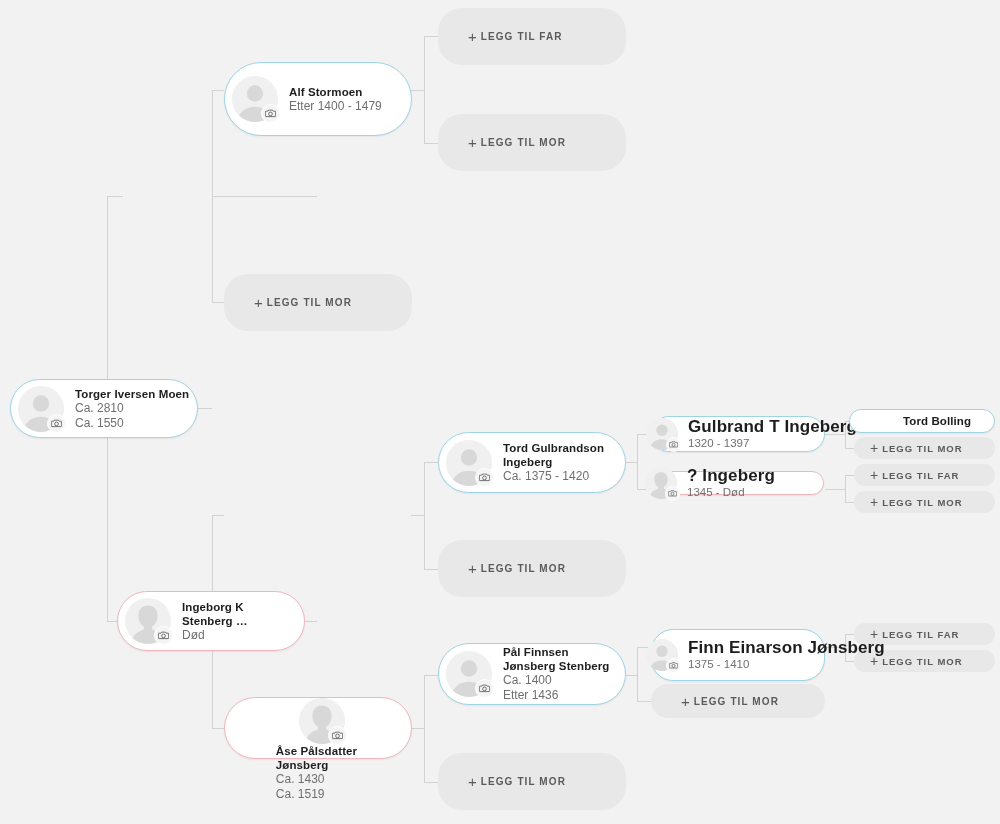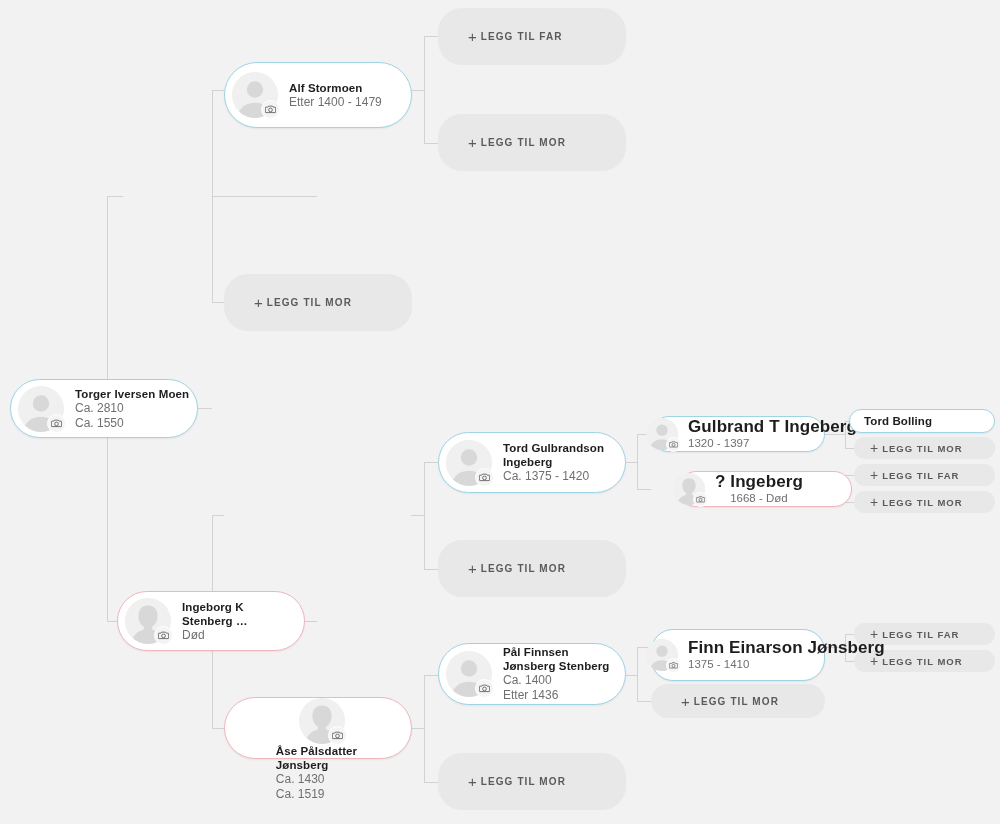"Alf Stormoen" div.card { height: 66px -> 74px }
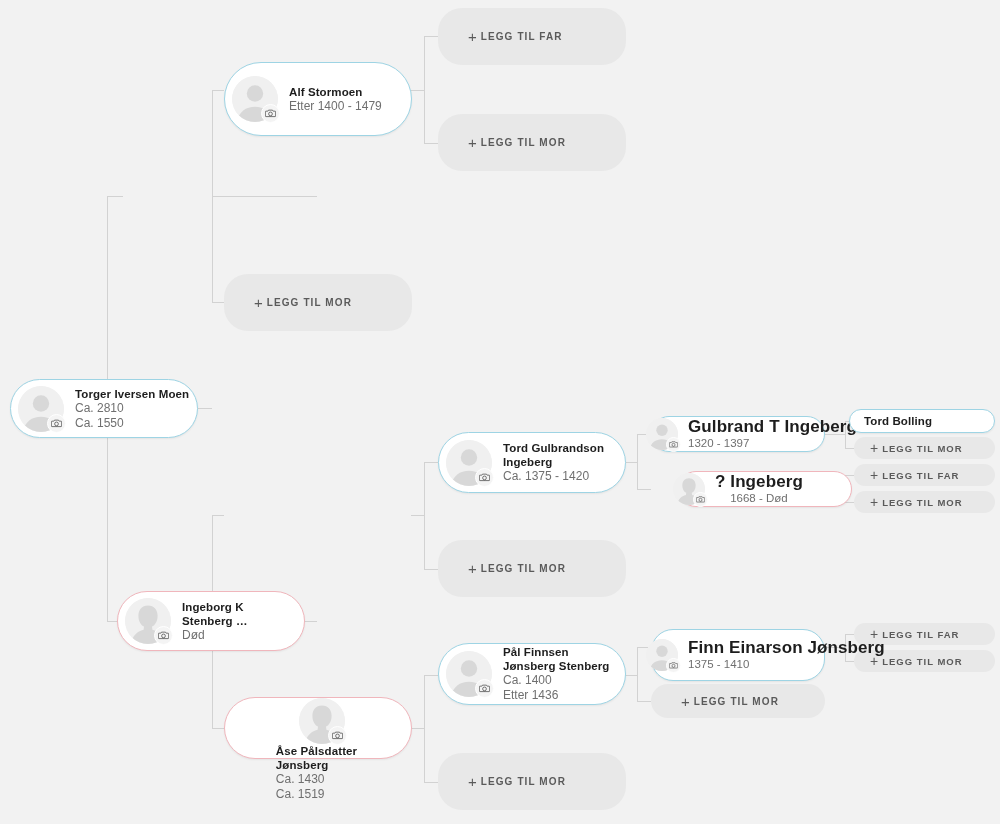"Tord Bolling" .card.bare { padding-left: none -> 39px }
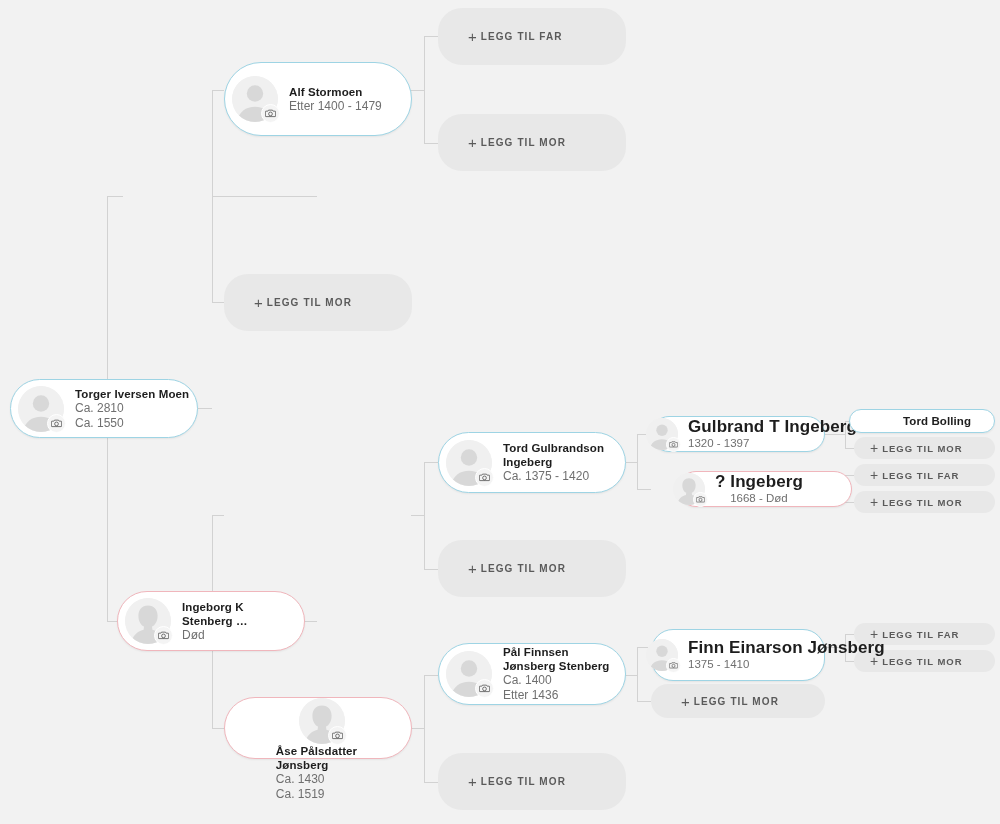"? Ingeberg" div.card { height: 36px -> 24px; left: 678px -> 650px; text-align: center -> none }
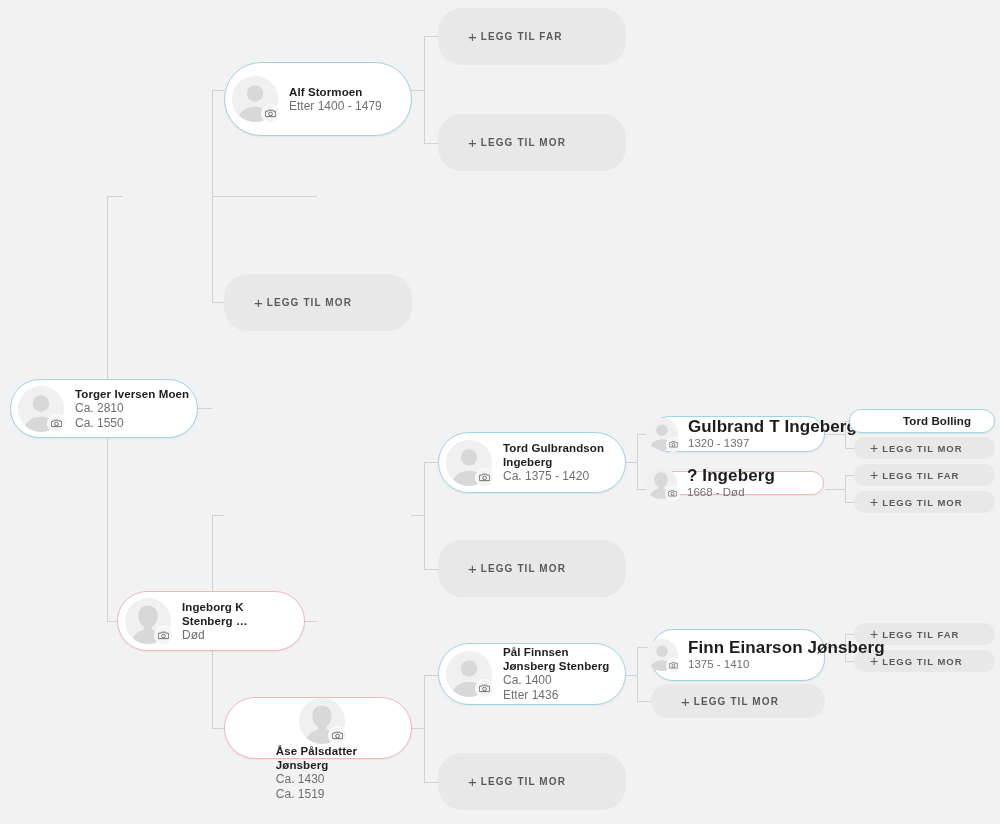"1668 - Død" div.pdate { text: 1668 -> 1345 }
